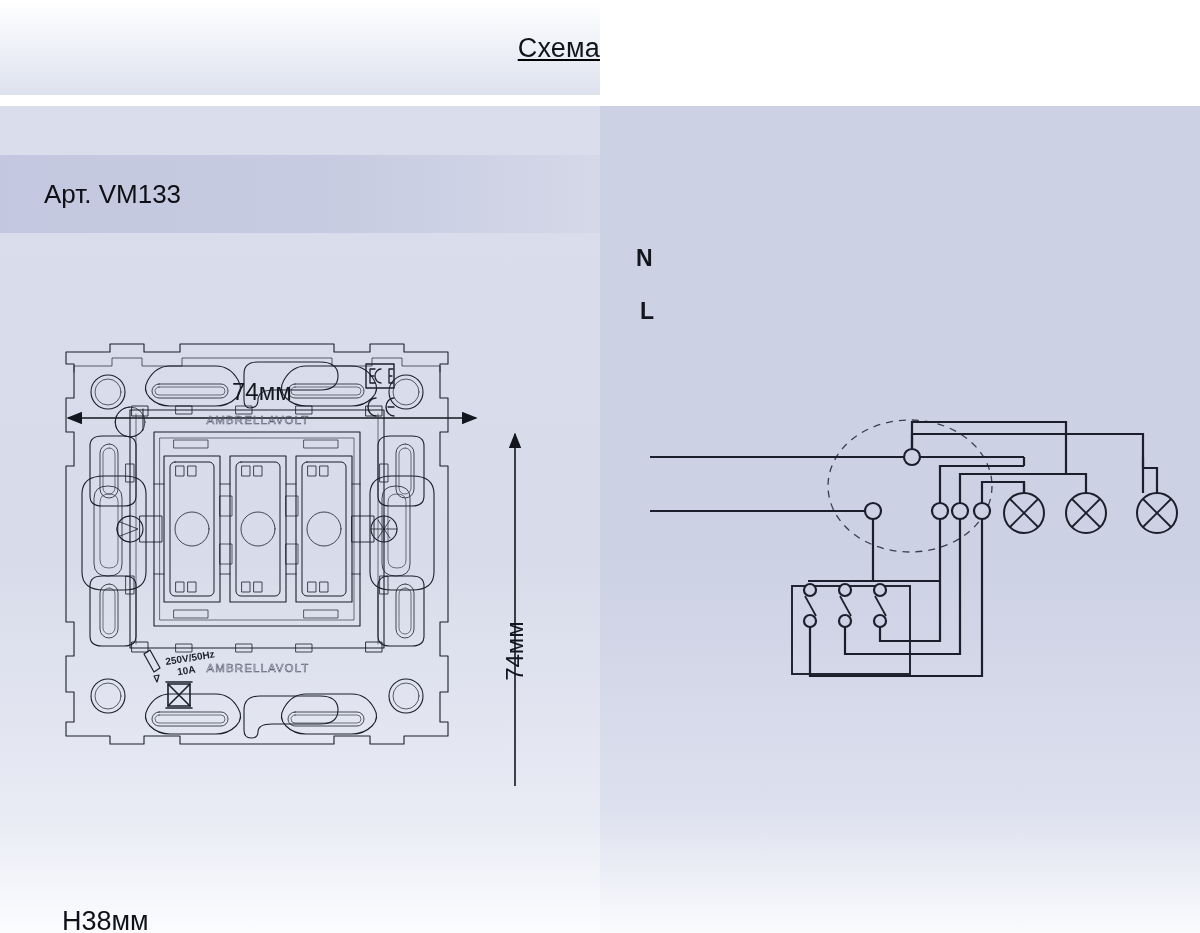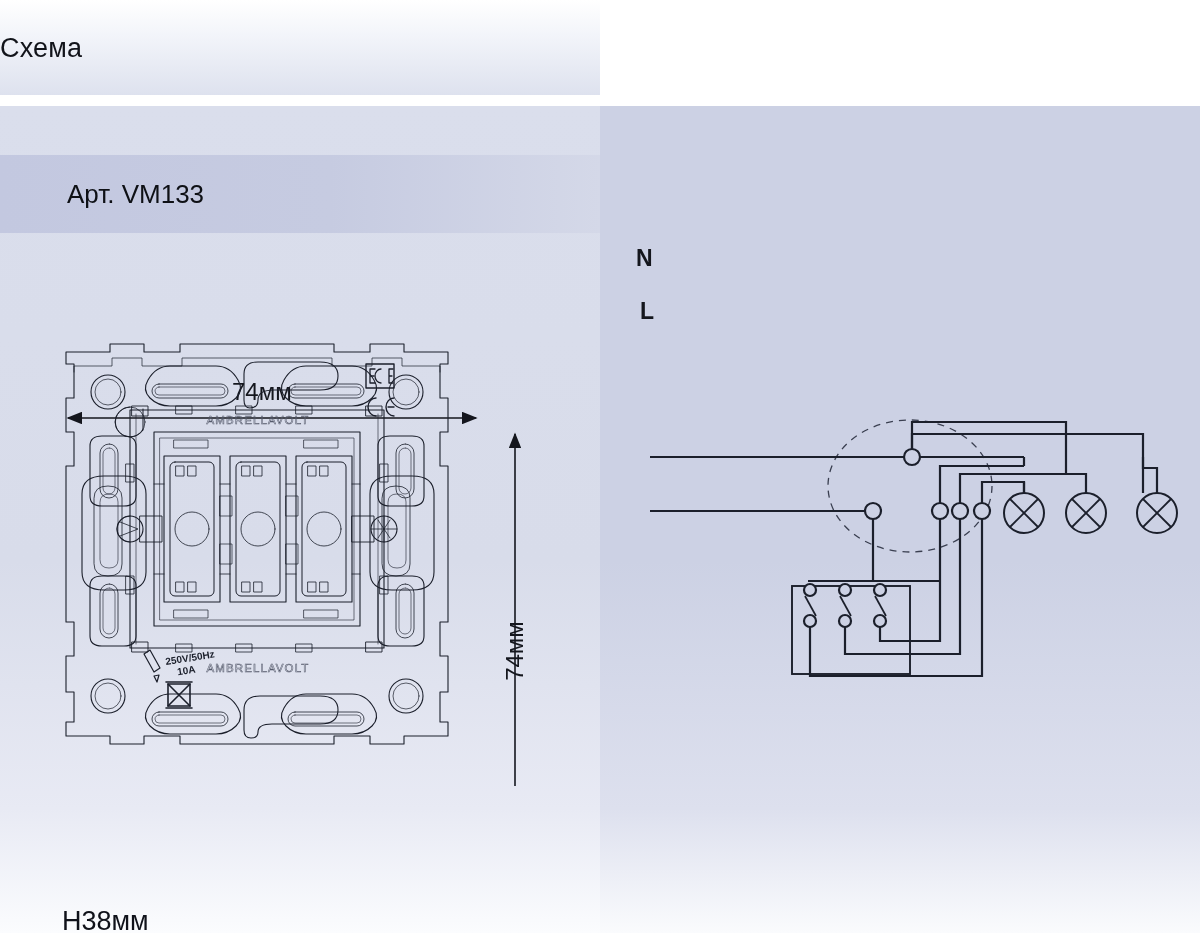"Схема" .hdr { justify-content: flex-start -> flex-end; text-decoration: none -> underline }
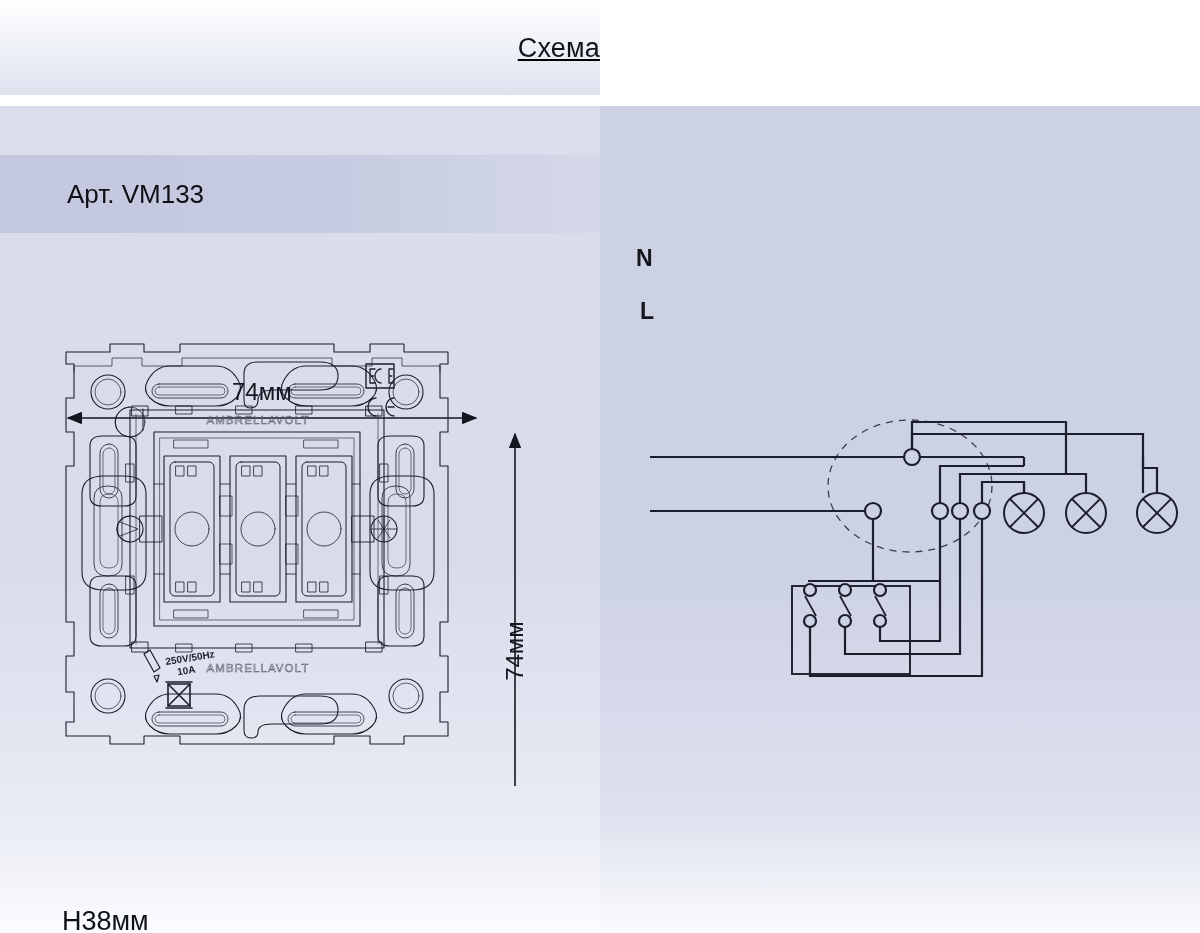"Арт. VM133" .art-text { margin-left: 67px -> 44px }
